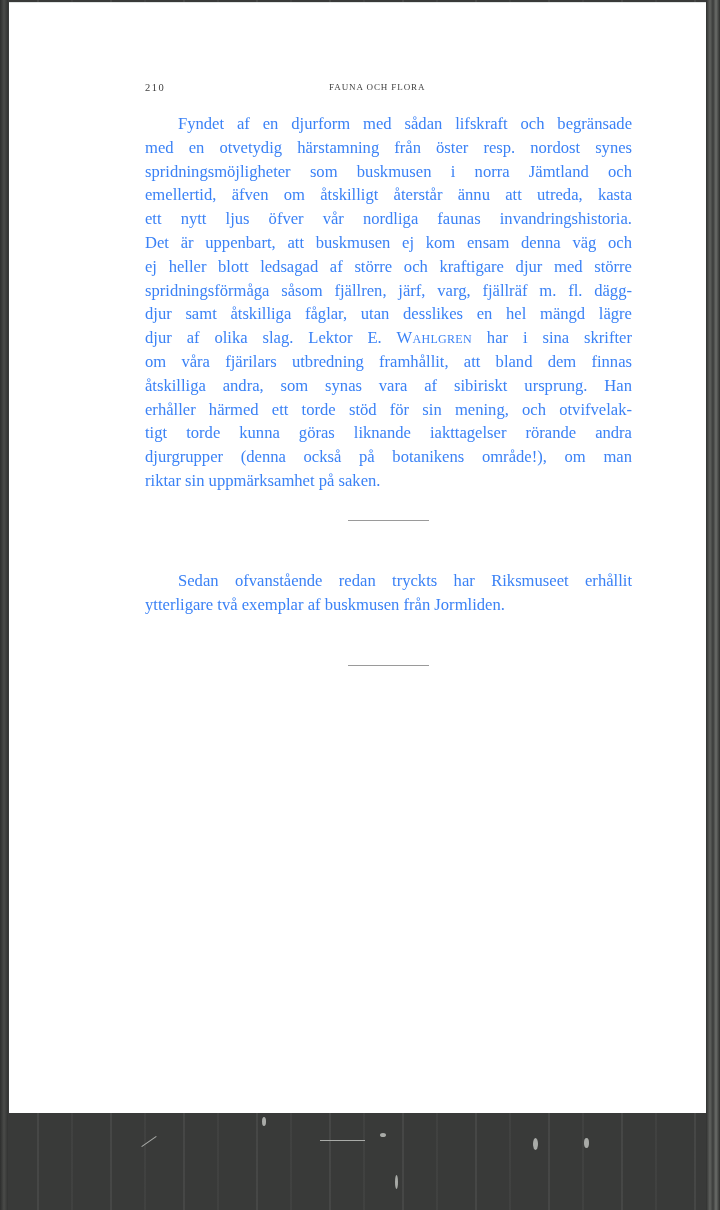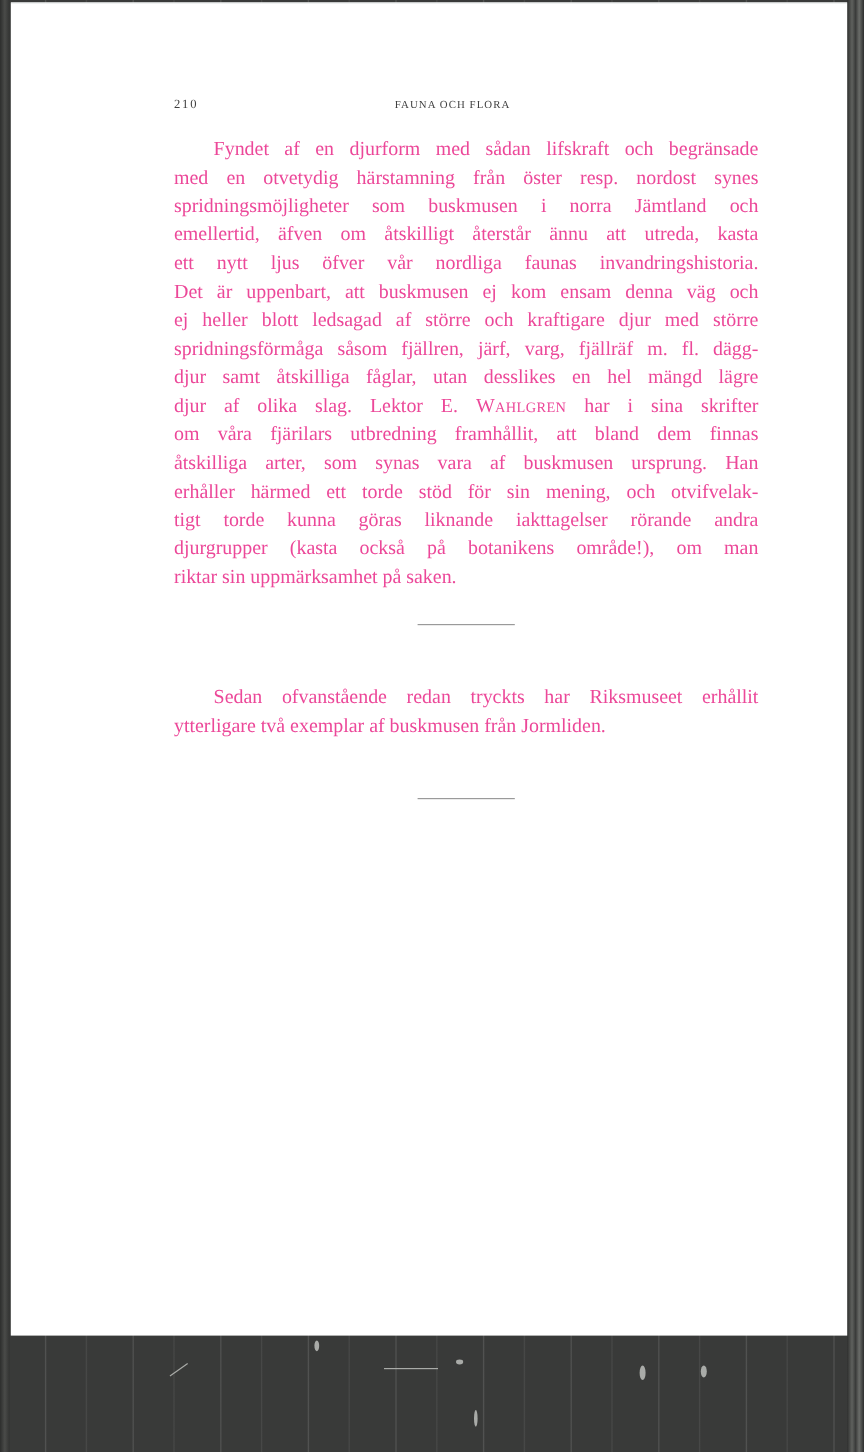"Fyndet af en djurform med" .text-block { color: #ec4899 -> #3b82f6 }
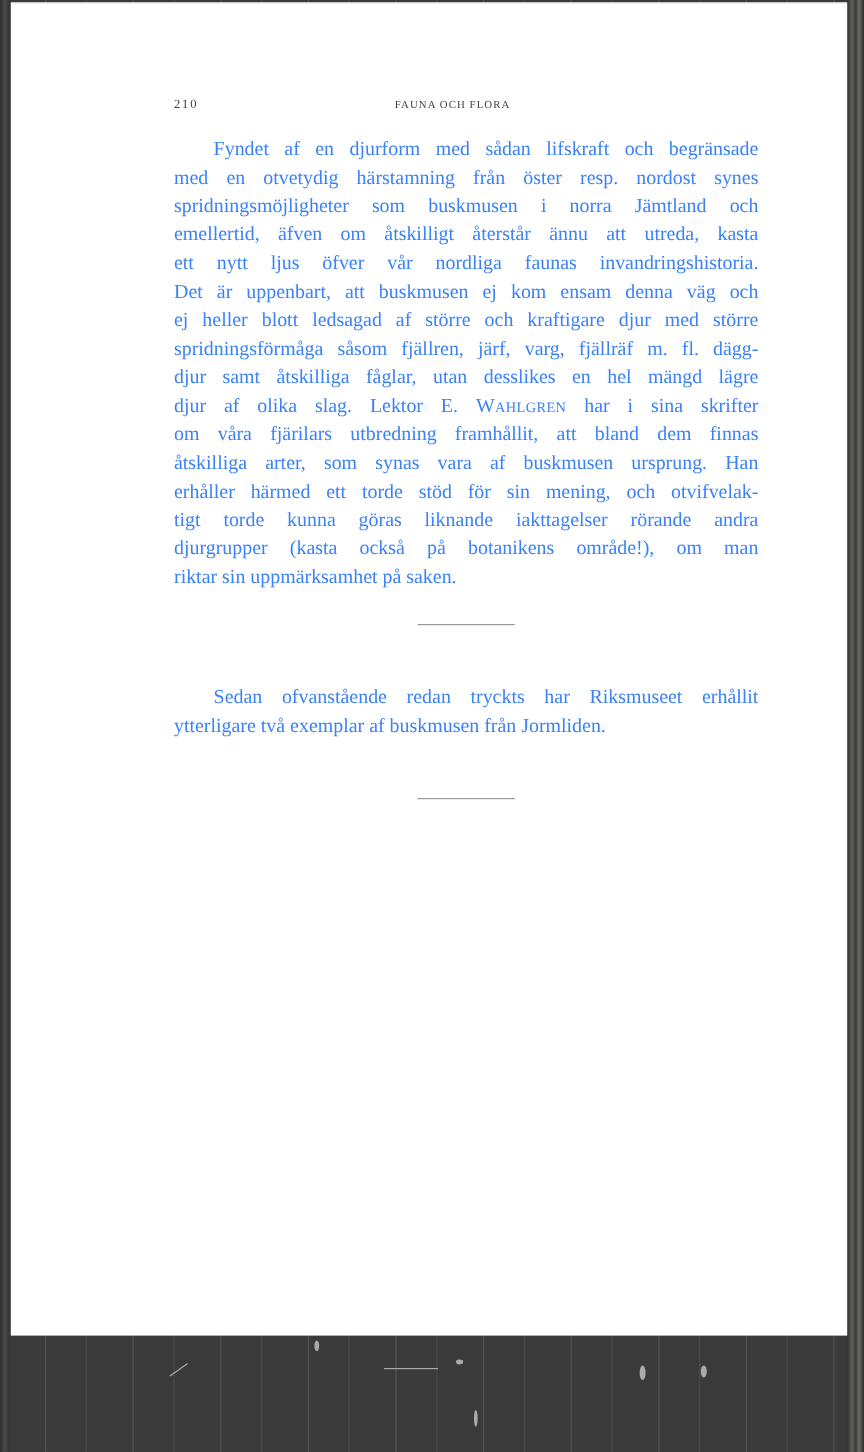"åtskilliga arter, som synas vara" span.line { text: arter, som synas vara af buskmusen -> andra, som synas vara af sibiriskt }
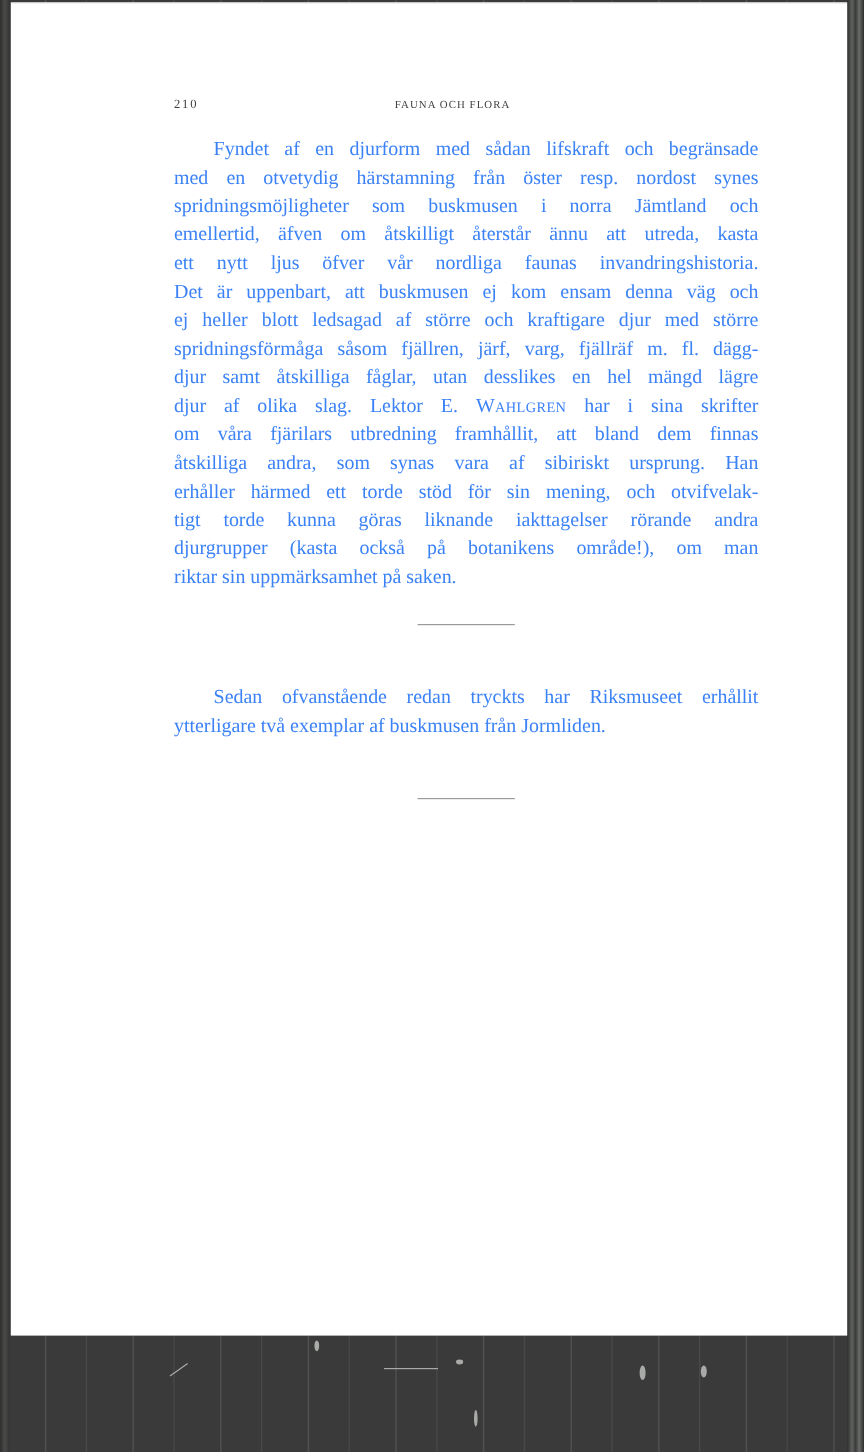"djurgrupper (kasta också på botanikens" span.line { text: kasta -> denna }
